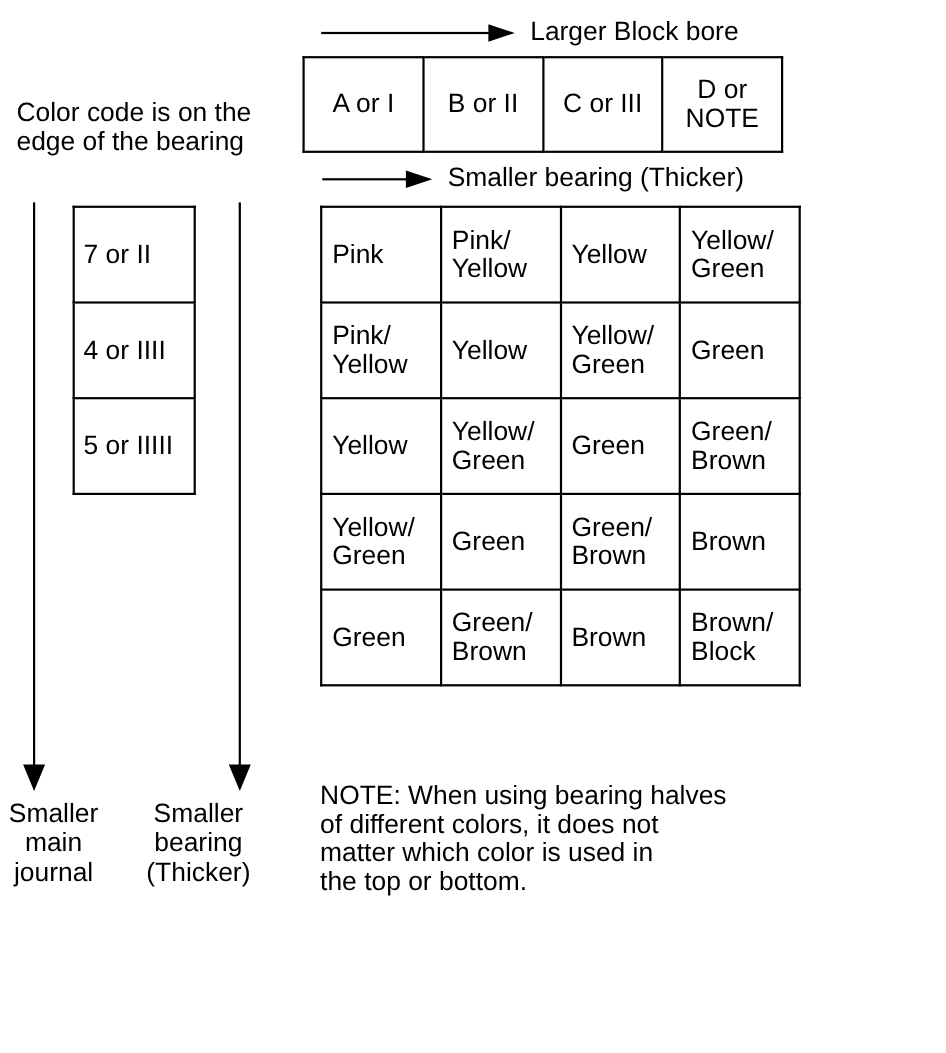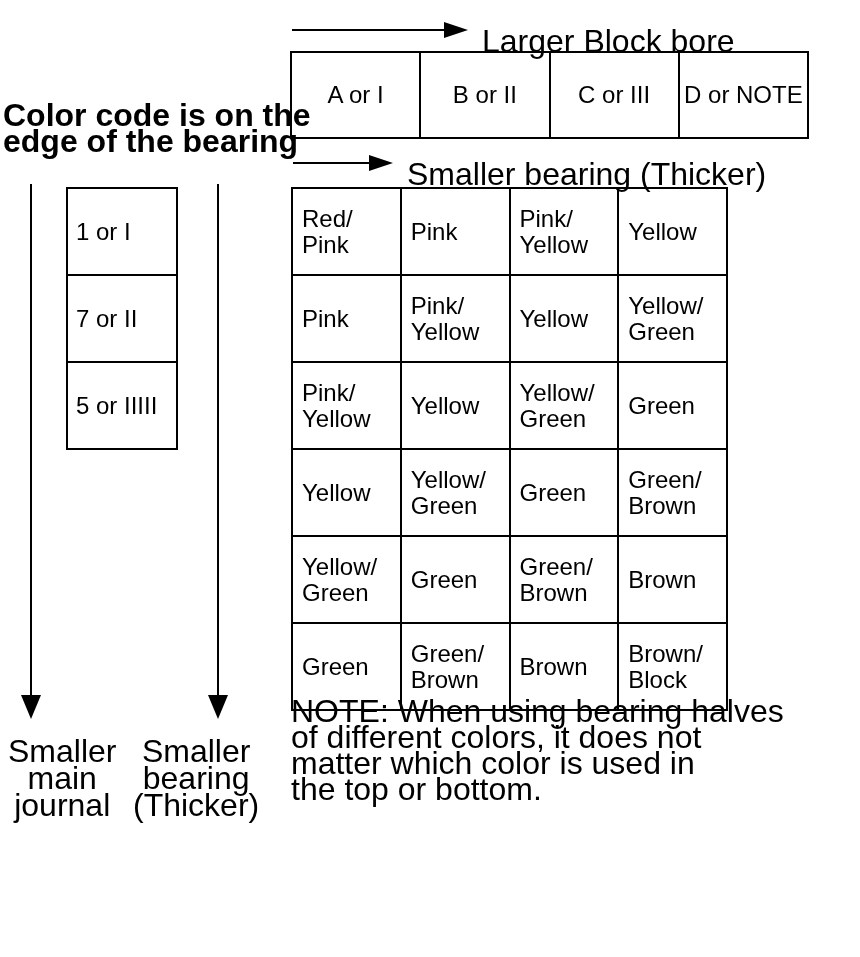"Larger Block bore" .txt { font-size: 32px -> 24px; margin-top: 12px -> none }
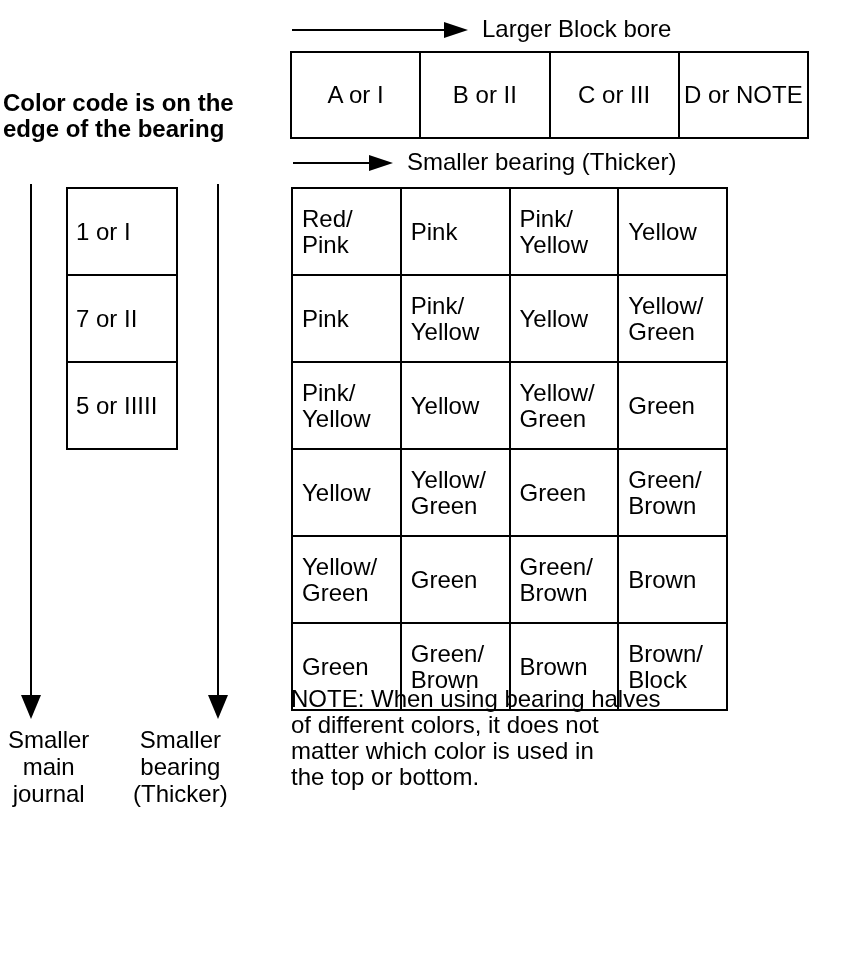"Color code is on the" div.txt { font-weight: bold -> none; left: 3px -> 15px }
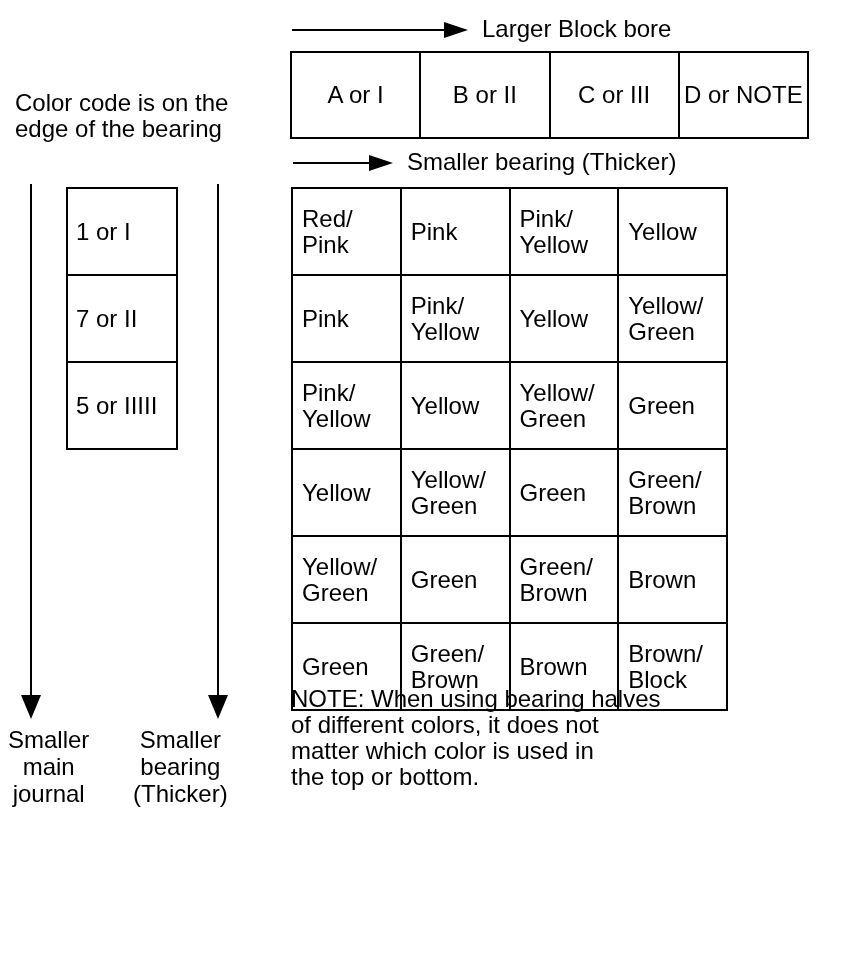"A or I" table.dtable { left: 290px -> 275px; width: 519px -> 437px }
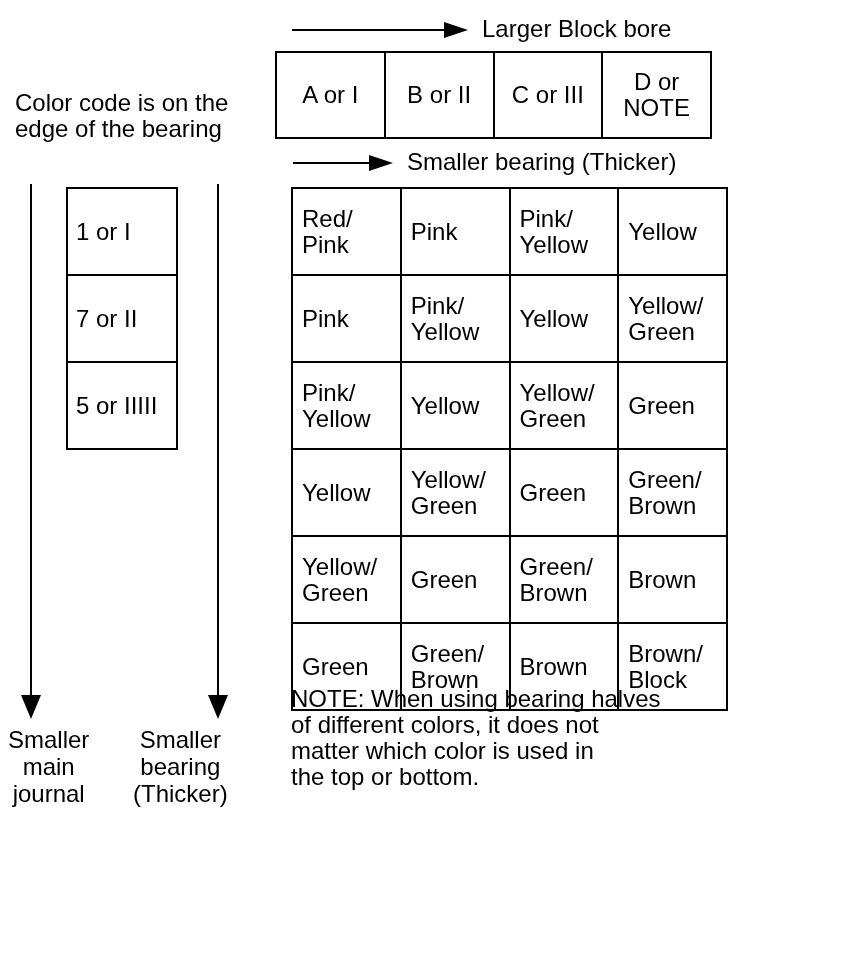"1 or I" tr { html: <tr> <td>1 or I</td> </tr> -> none }
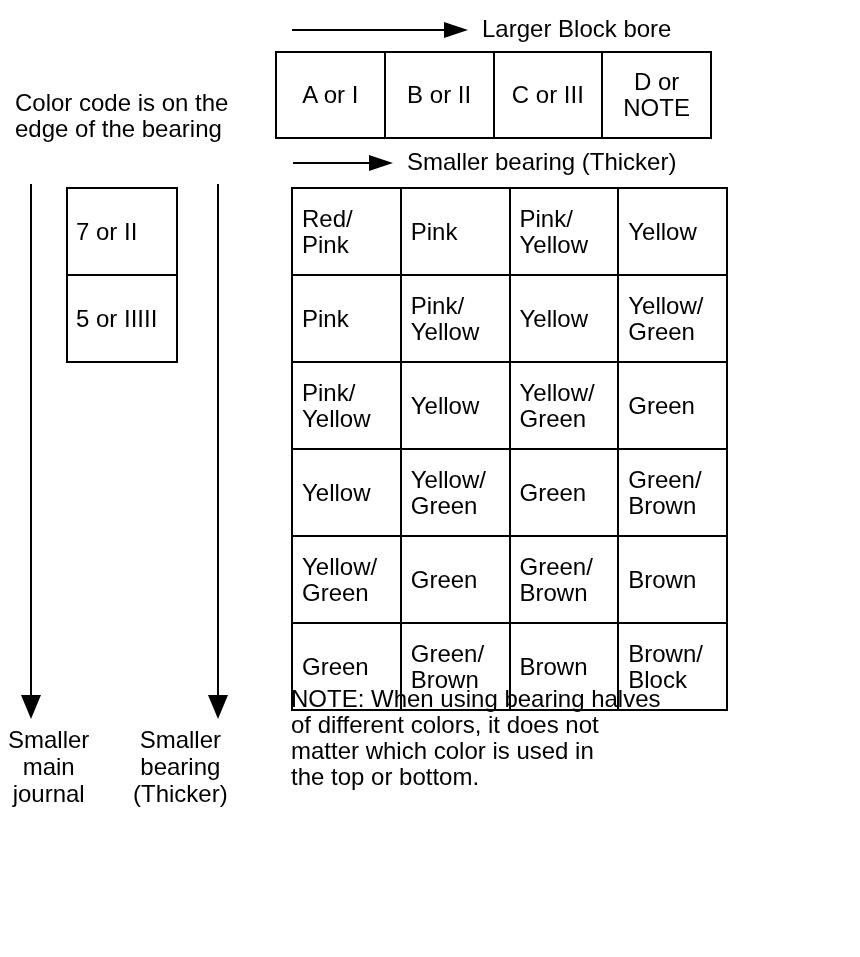"Red/" tr { html: <tr> <td>Red/ Pink</td> <td>Pink</td> <td>Pink/ Yellow</td> <td>Yellow</td> </tr> -> none }
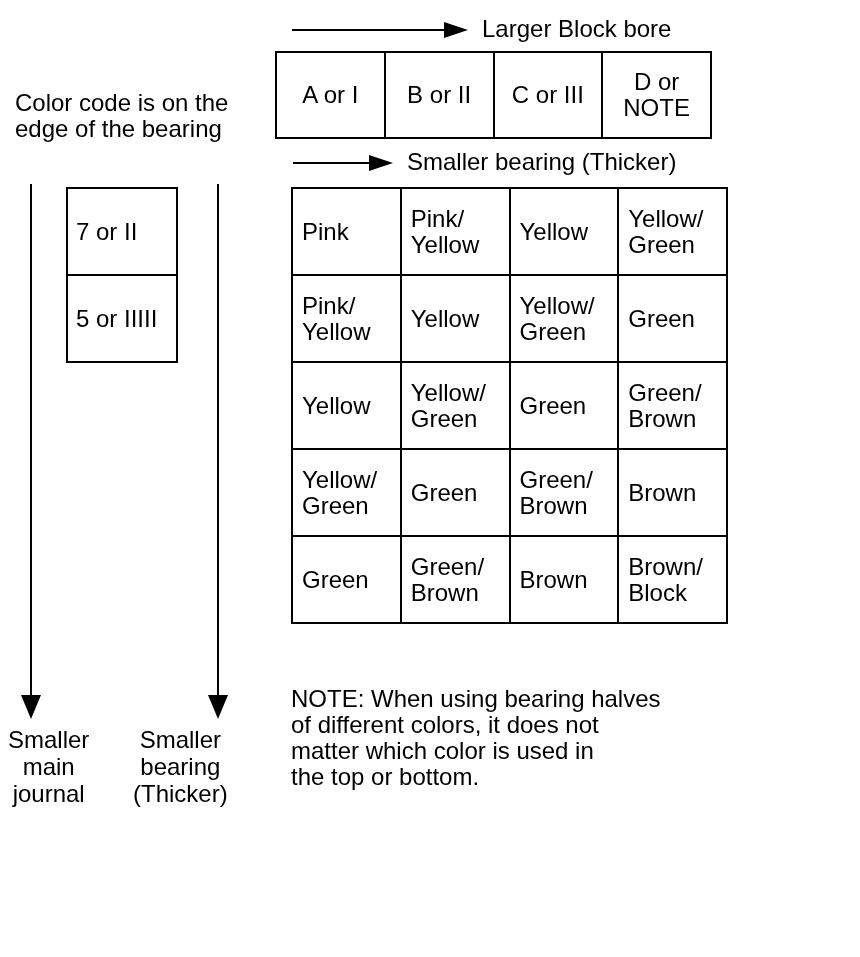"4 or IIII" tr { html: none -> <tr> <td>4 or IIII</td> </tr> }
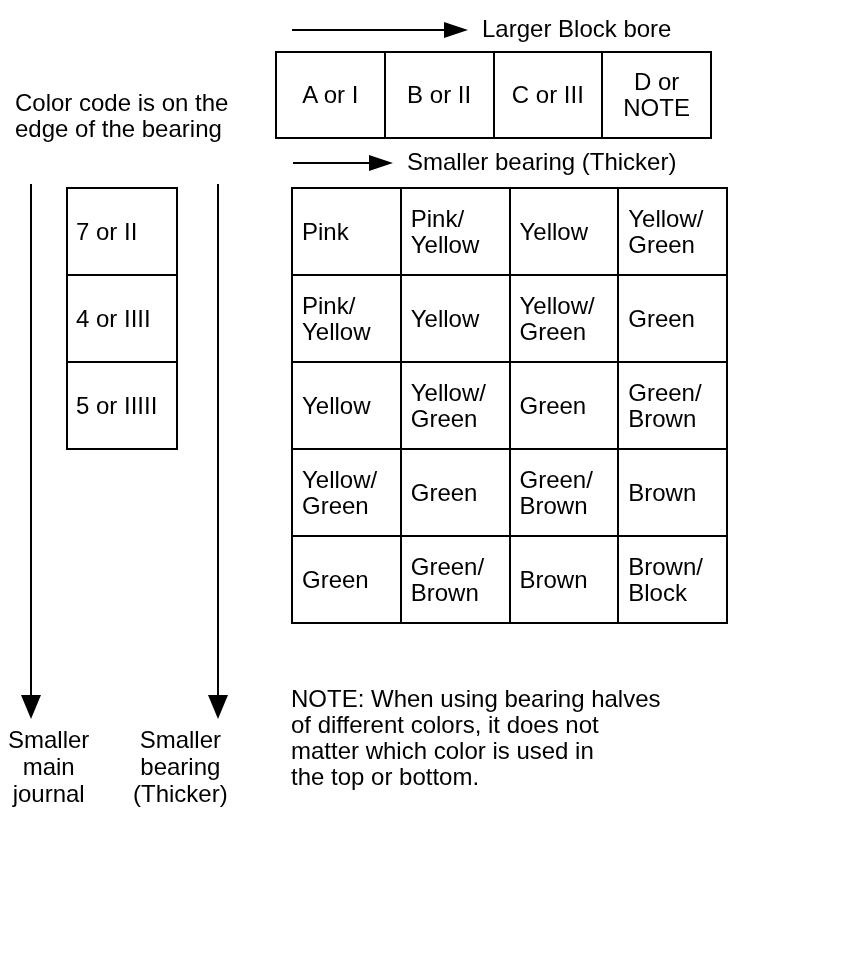"NOTE: When using bearing halves" div.txt { top: 686px -> 711px }
